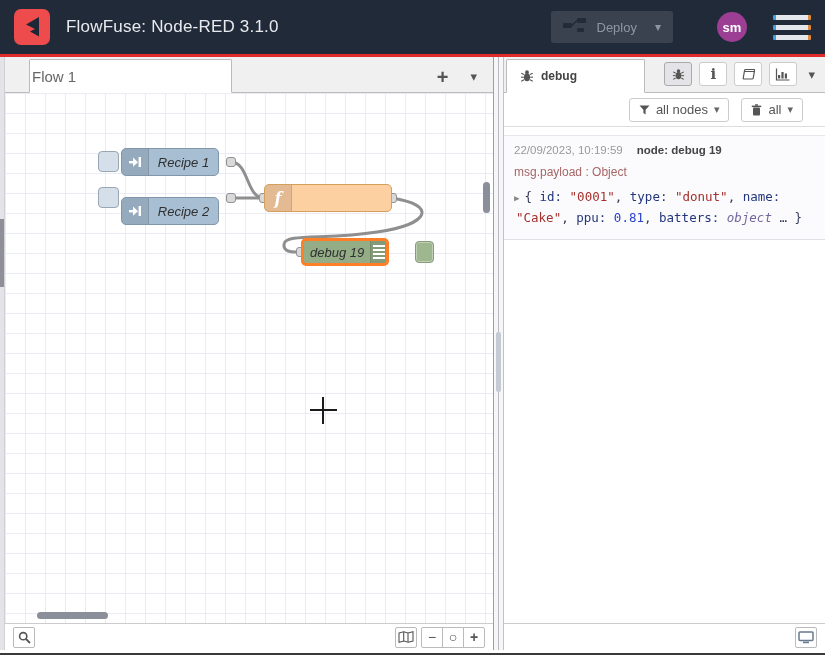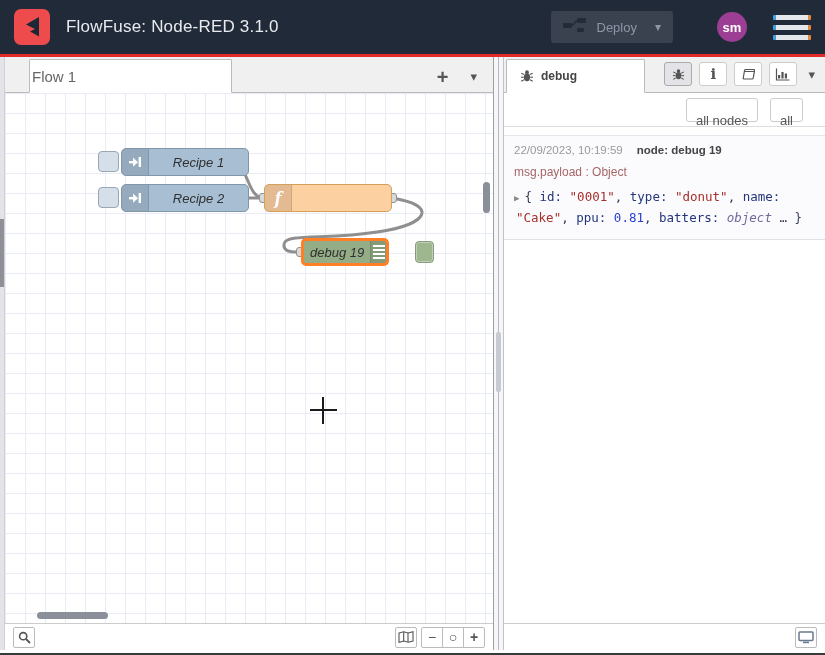"all nodes" .tbtn { flex-direction: column -> none }
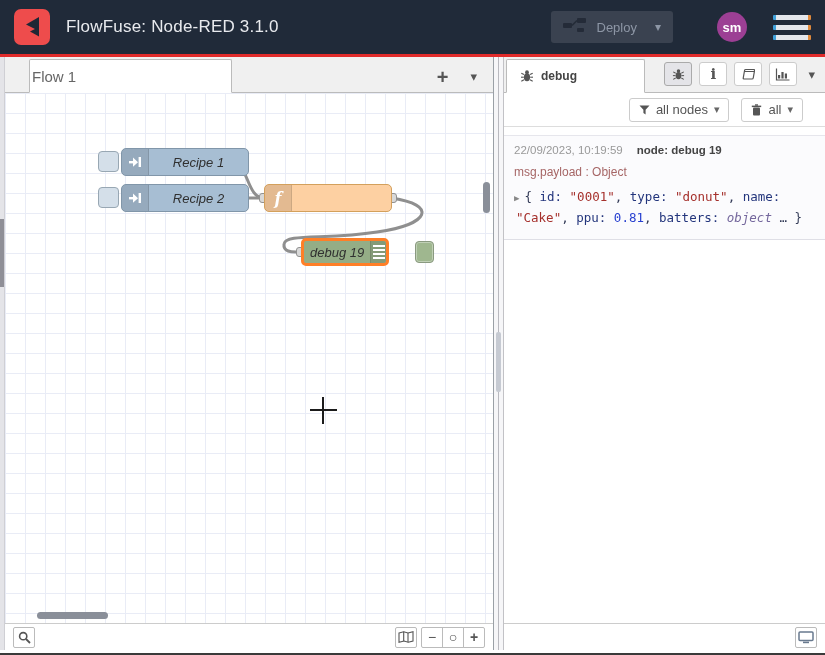"Recipe 1" .n-inject { width: 128px -> 98px }
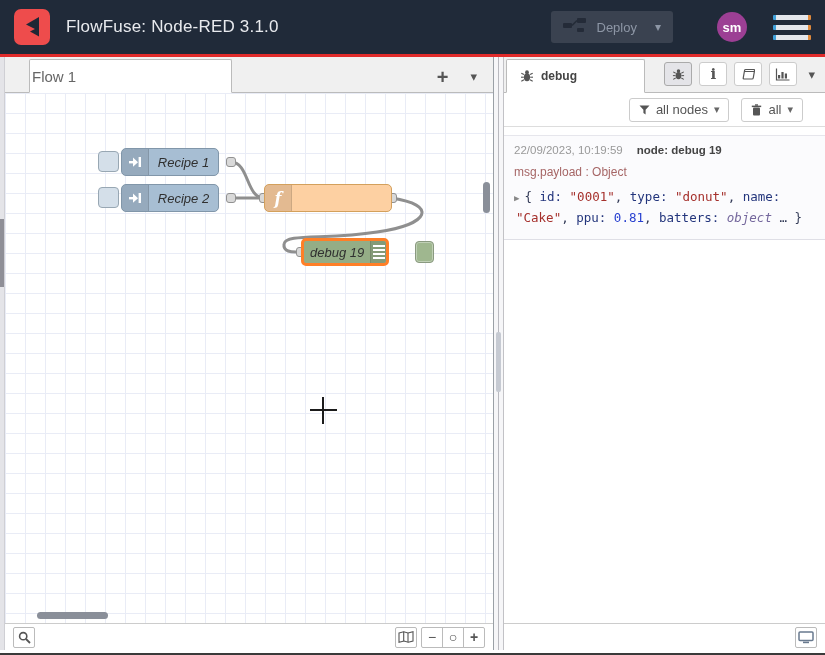"Recipe 2" div.node { top: 91px -> 104px }
